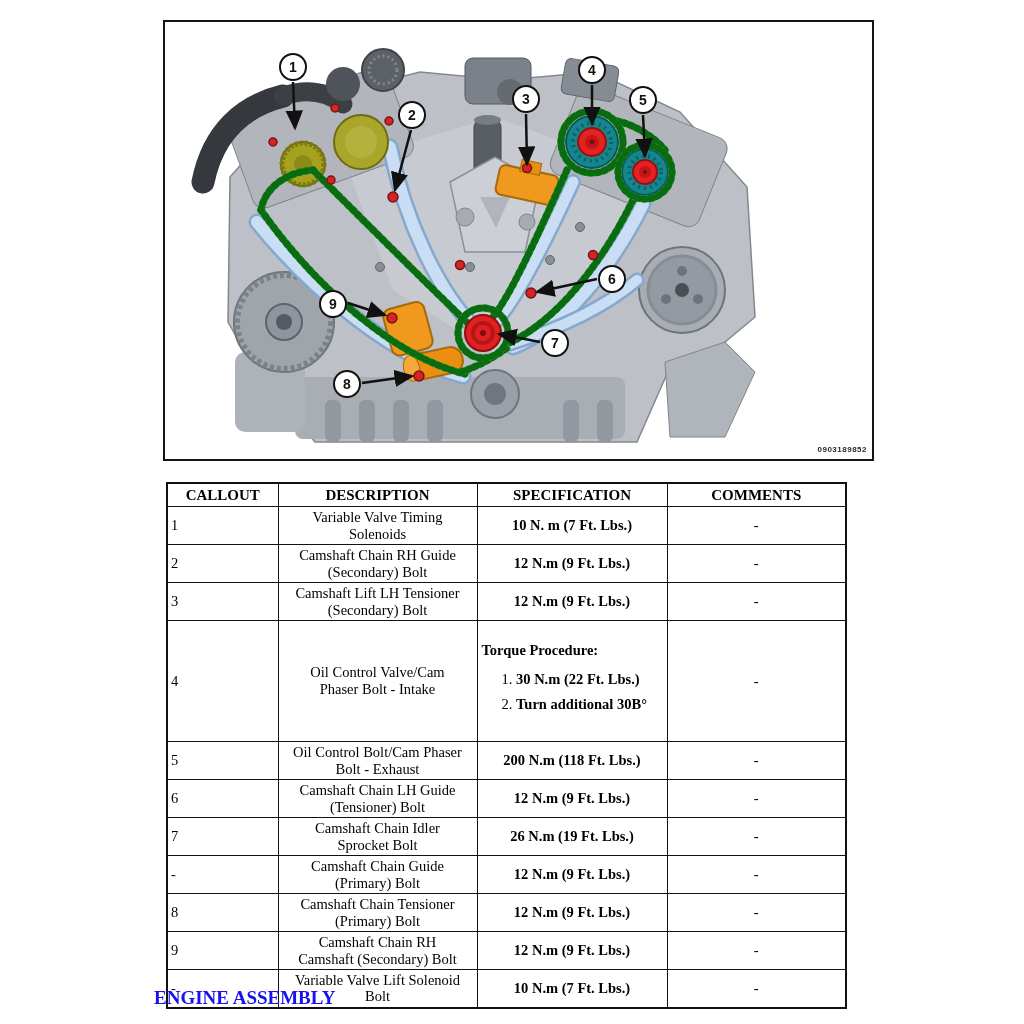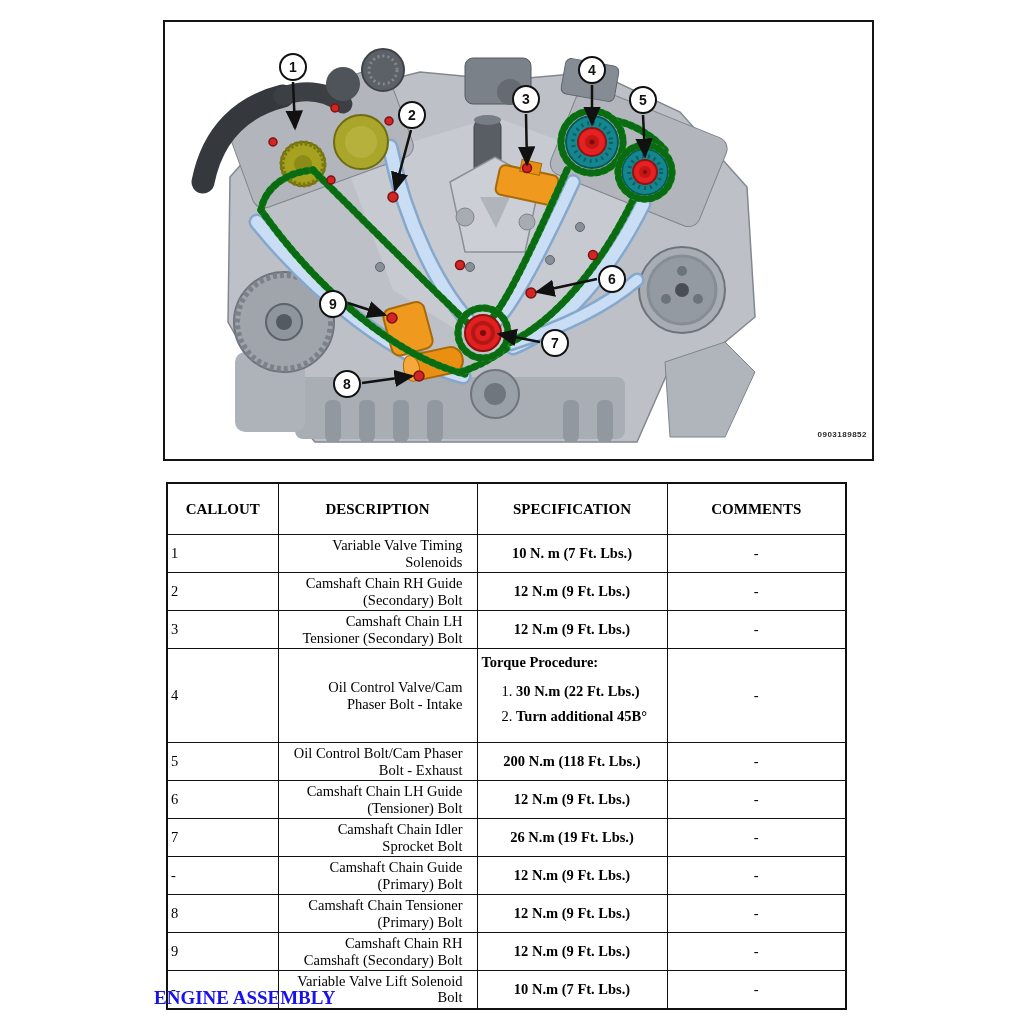"0903189852" .fig-id { bottom: 20px -> 5px }
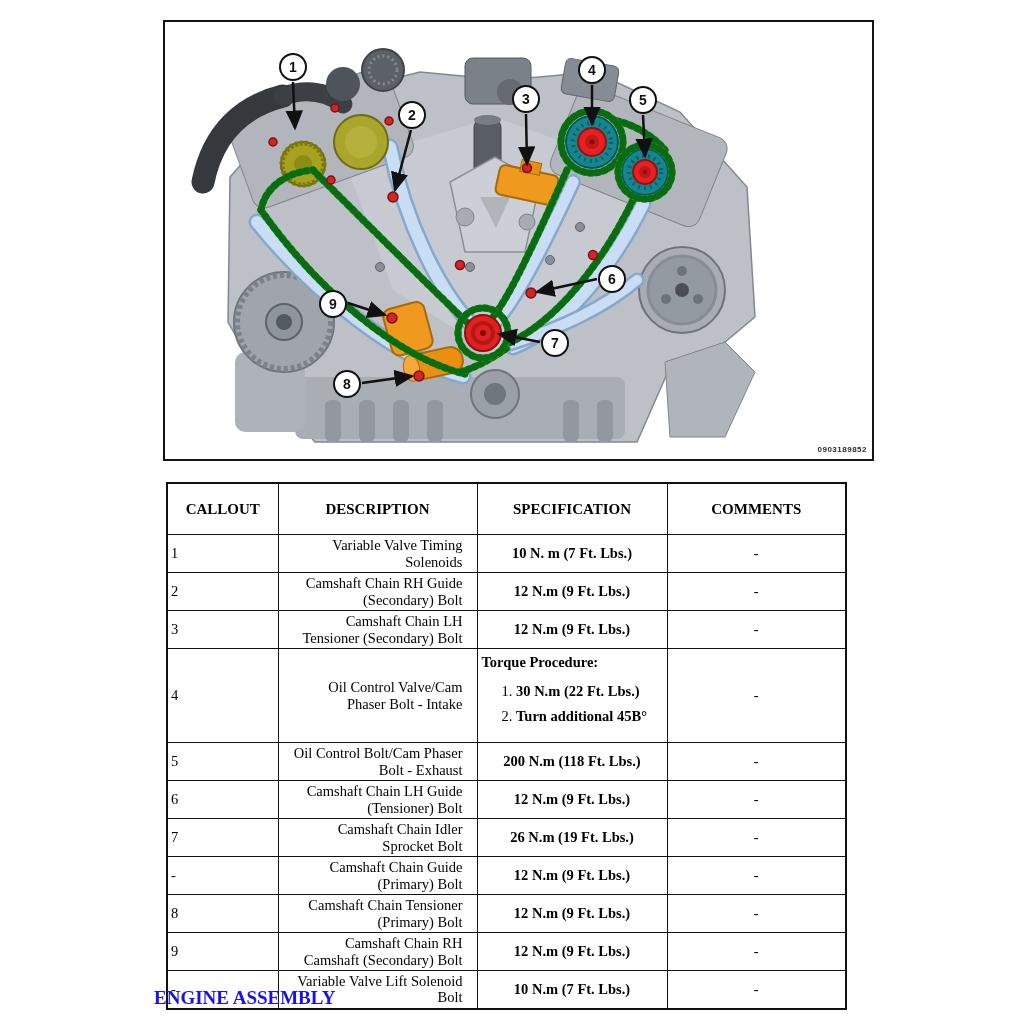"CALLOUT" .spec-table th { padding: 15px 2px -> 1px 2px }
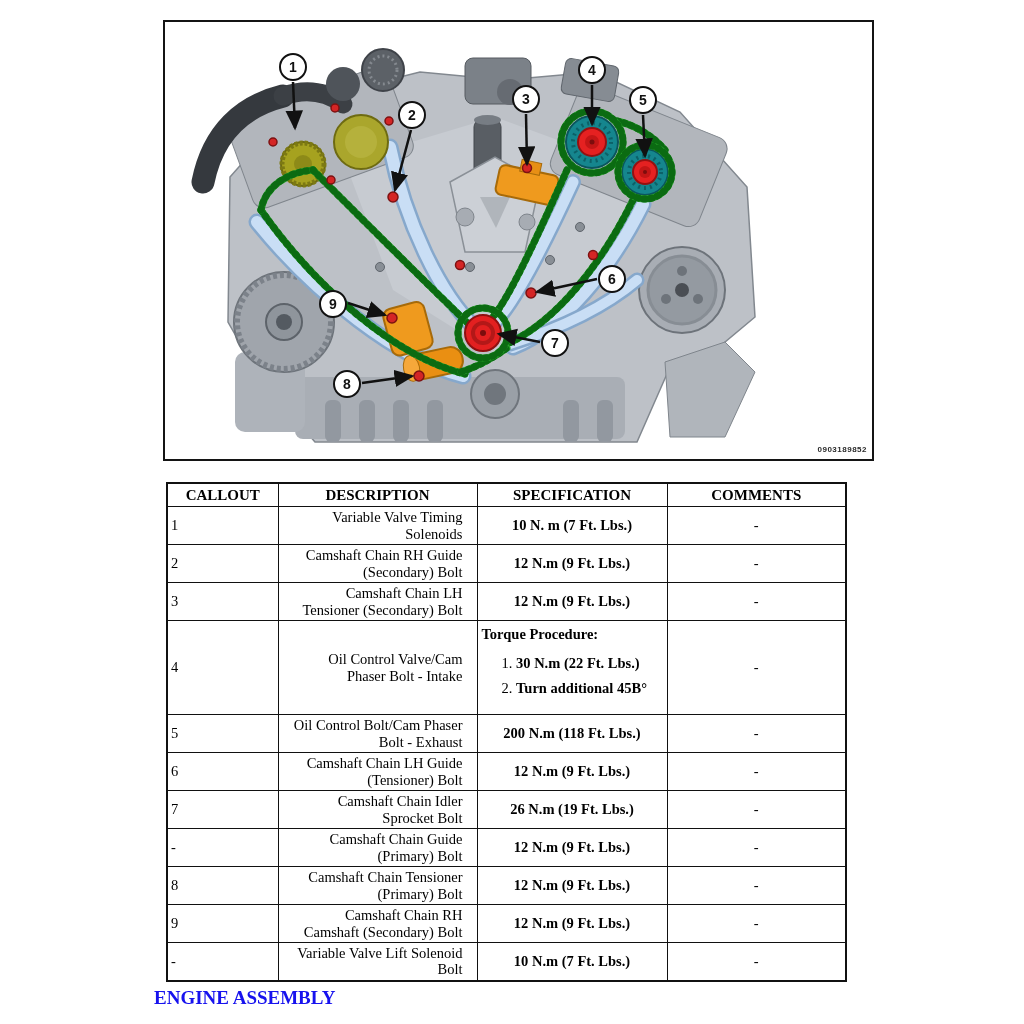"Variable Valve Timing Solenoids" td.desc-cell { text-align: right -> center }
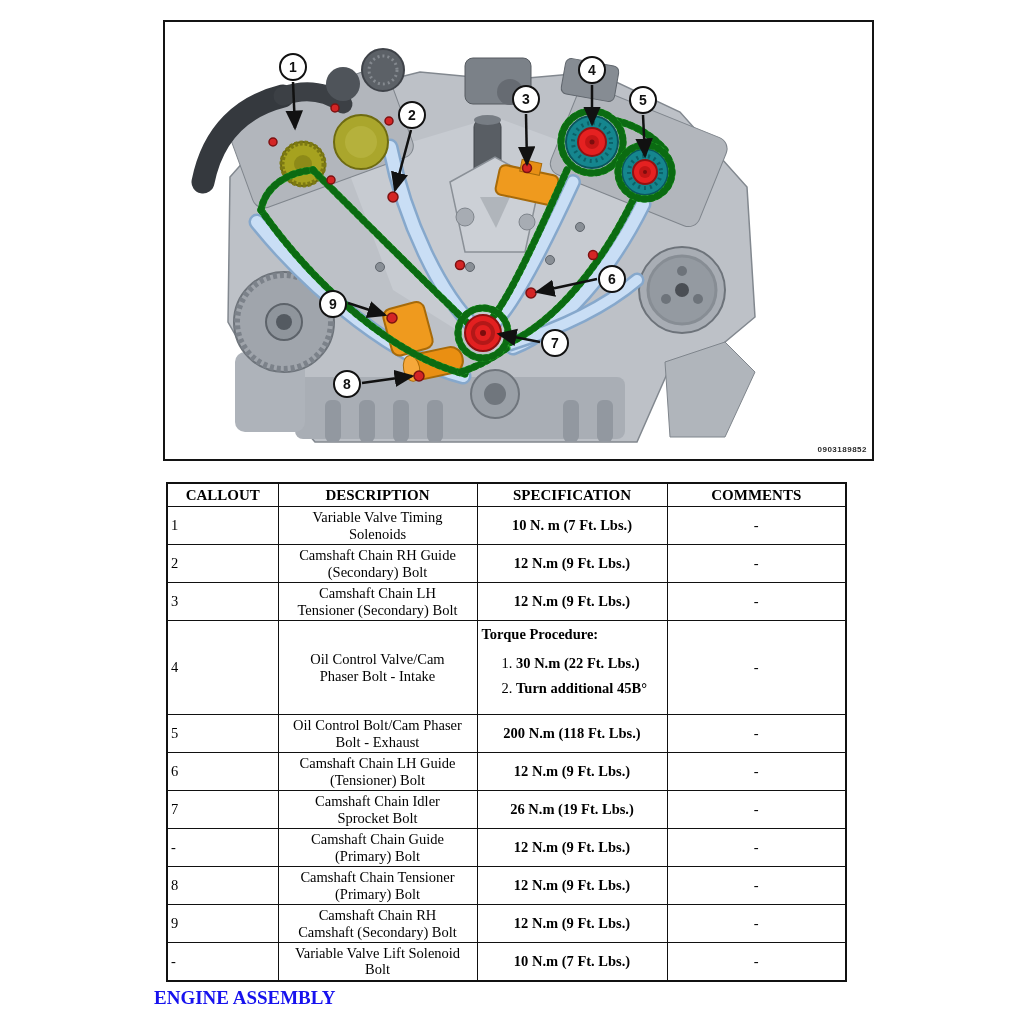"Camshaft Chain LH Tensioner (Secondary)" td.desc-cell { text: Chain -> Lift }
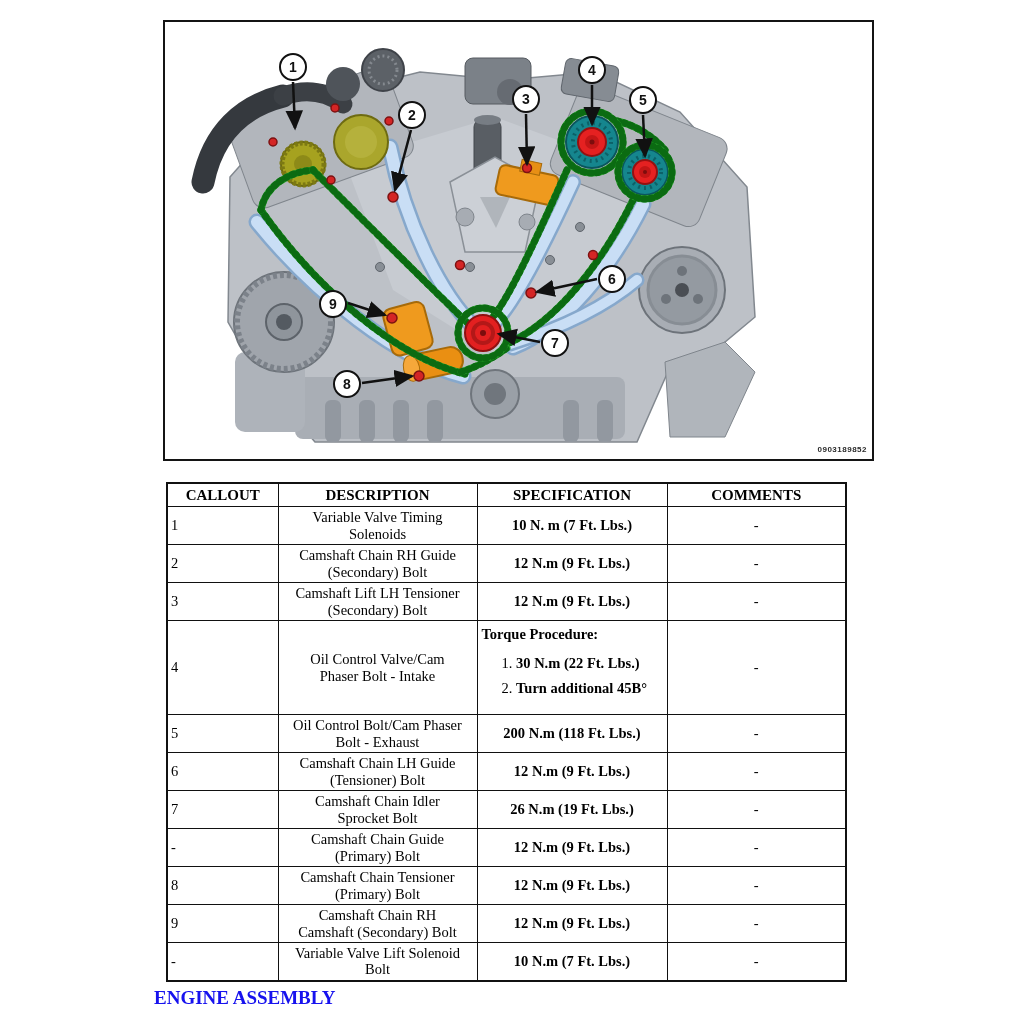"Torque Procedure:" td.tp-cell { padding: 4px 3px -> 20px 3px }
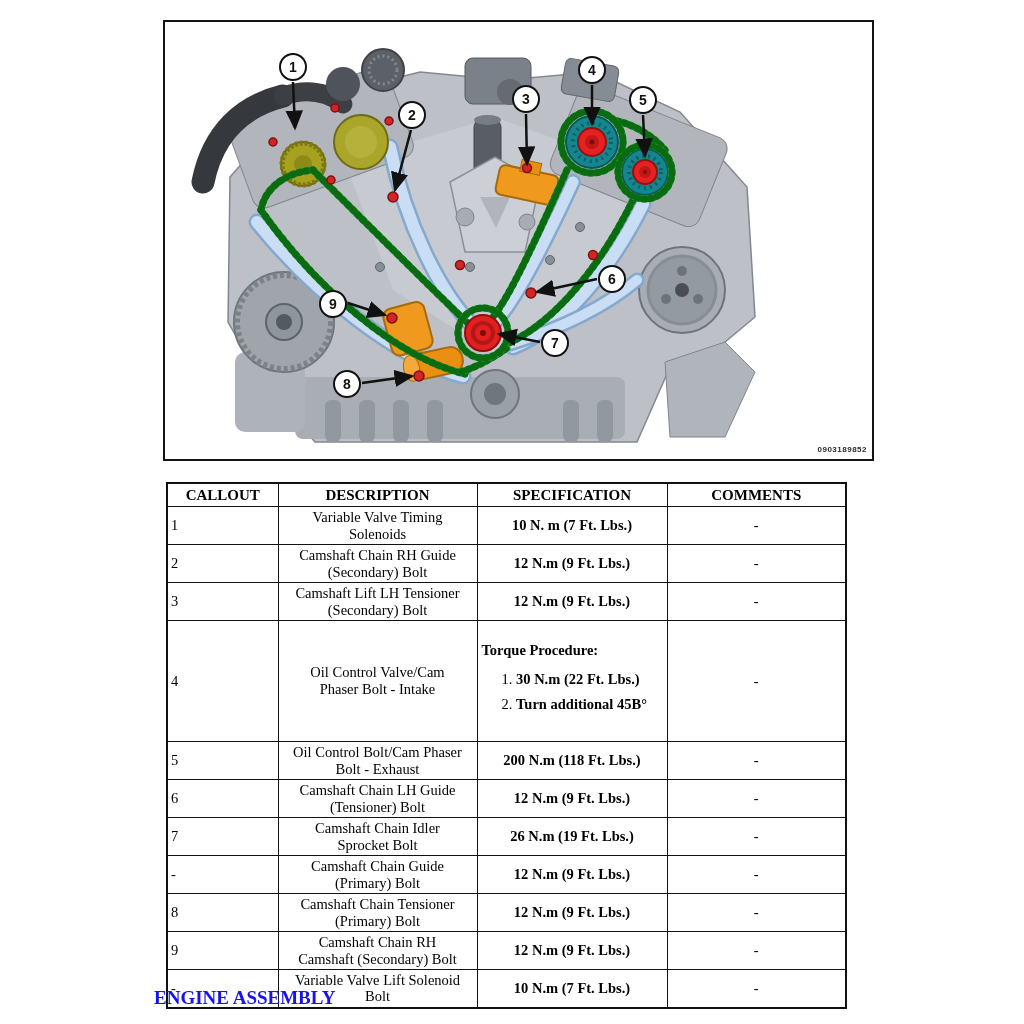"Turn additional 45B°" span.bold { text: 45B -> 30B }
